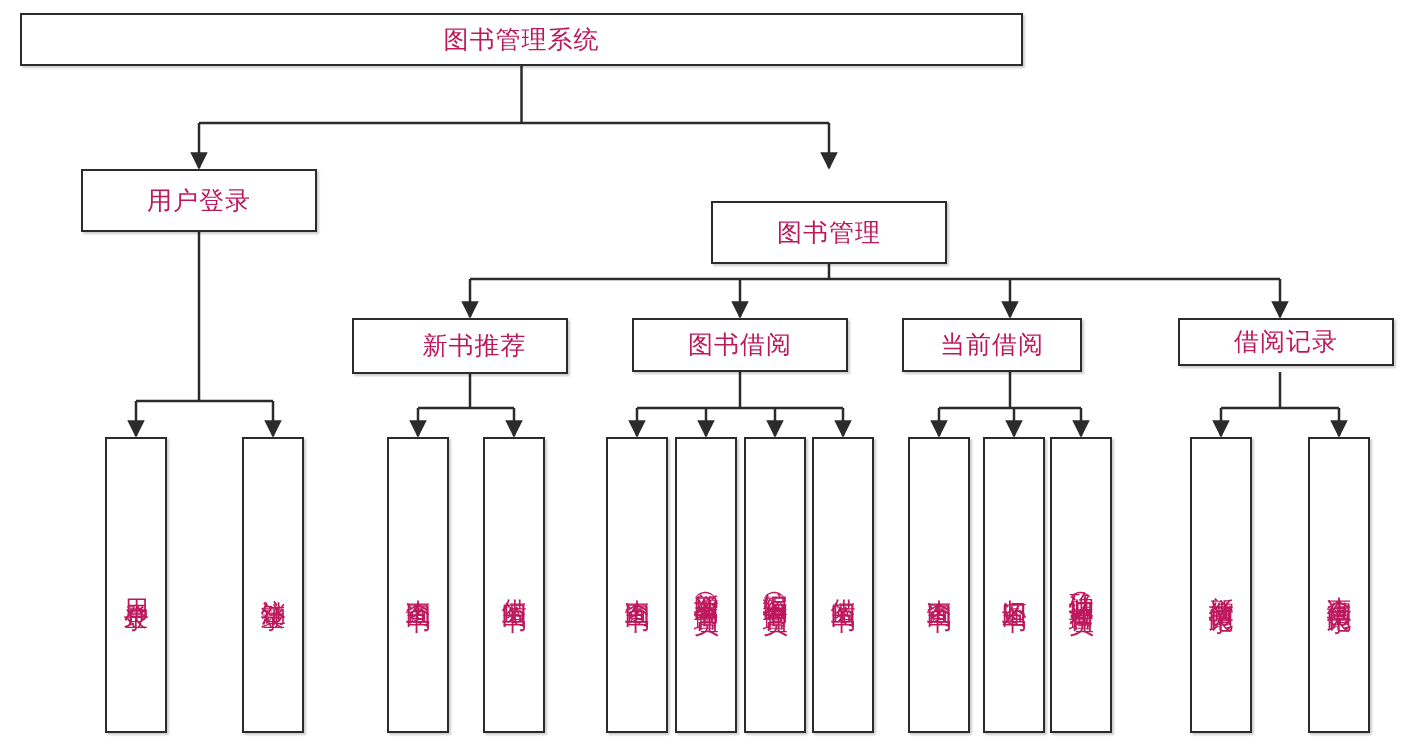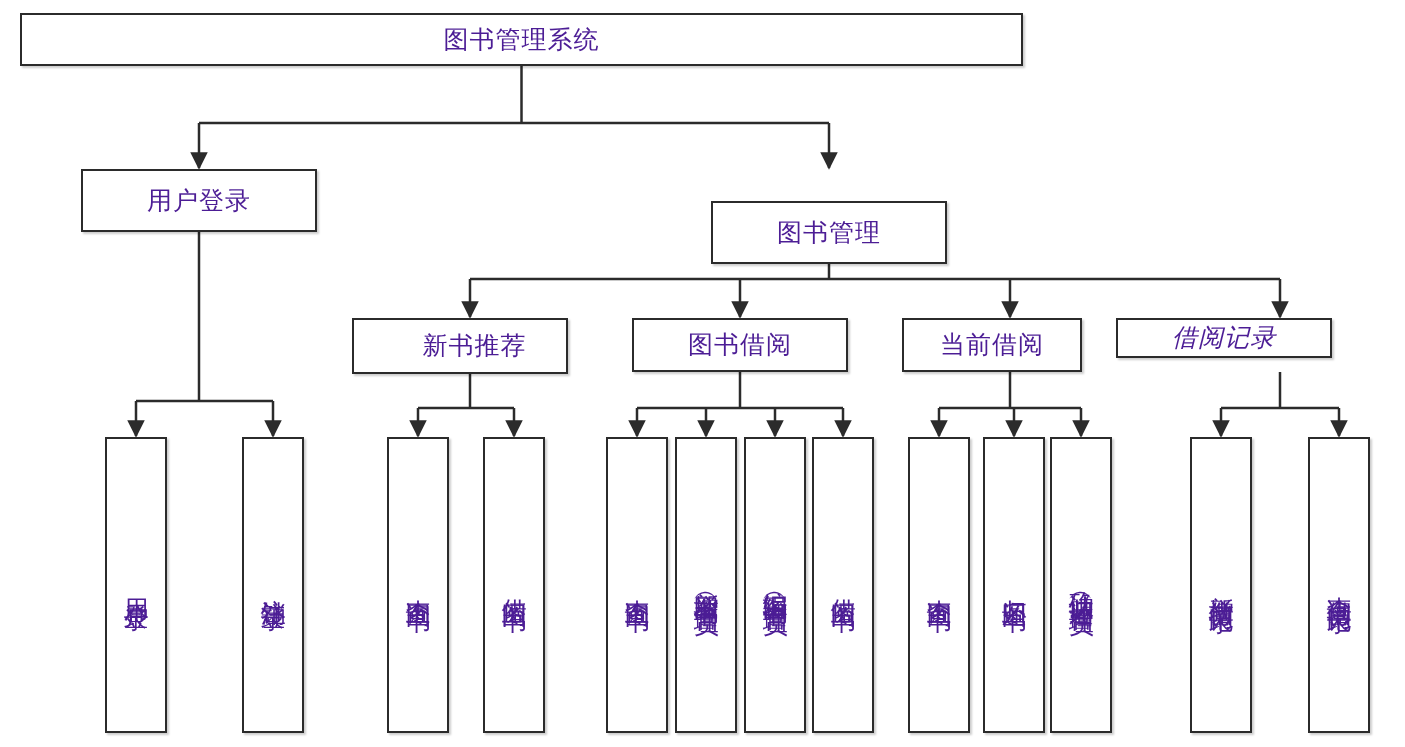"图书管理系统" .node .label { color: #4c1d95 -> #be185d }
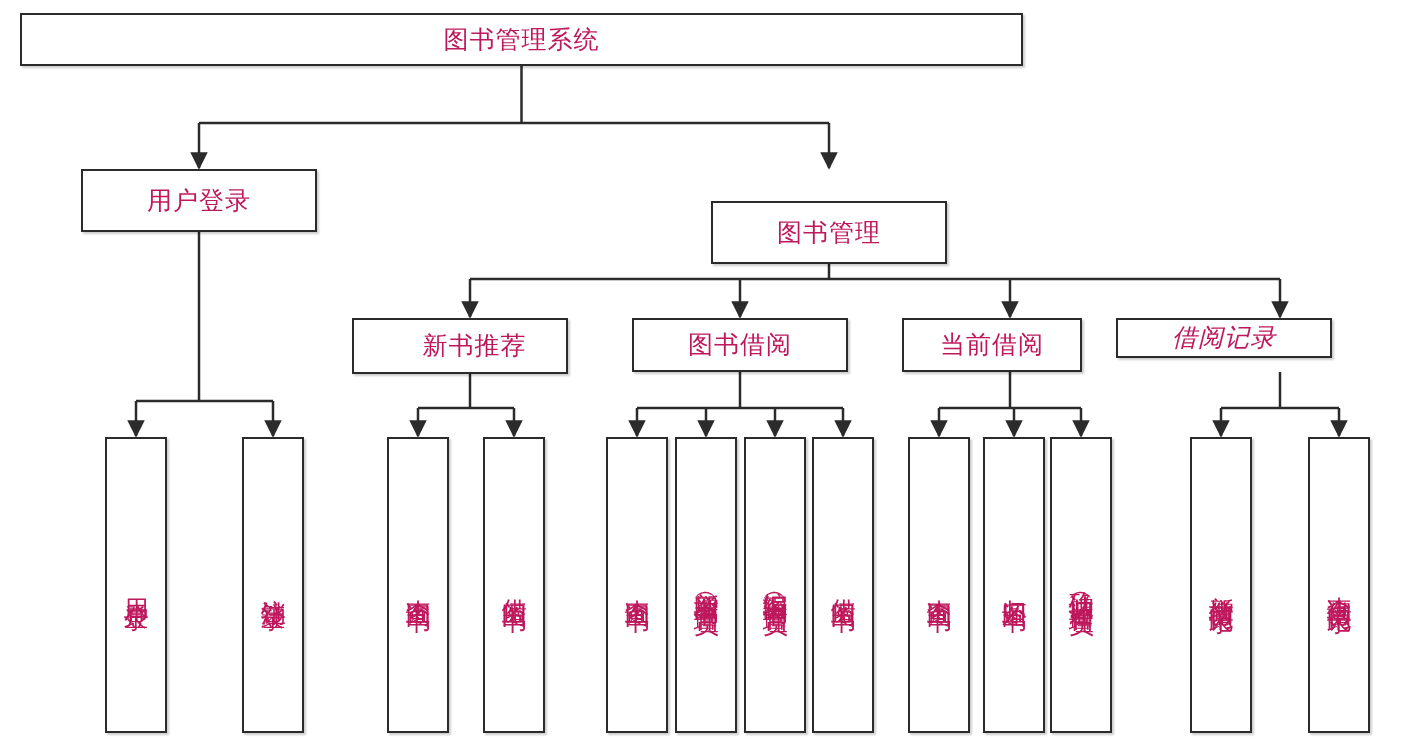"借阅记录" div.node { font-style: italic -> none; height: 40px -> 48px; left: 1116px -> 1178px }
